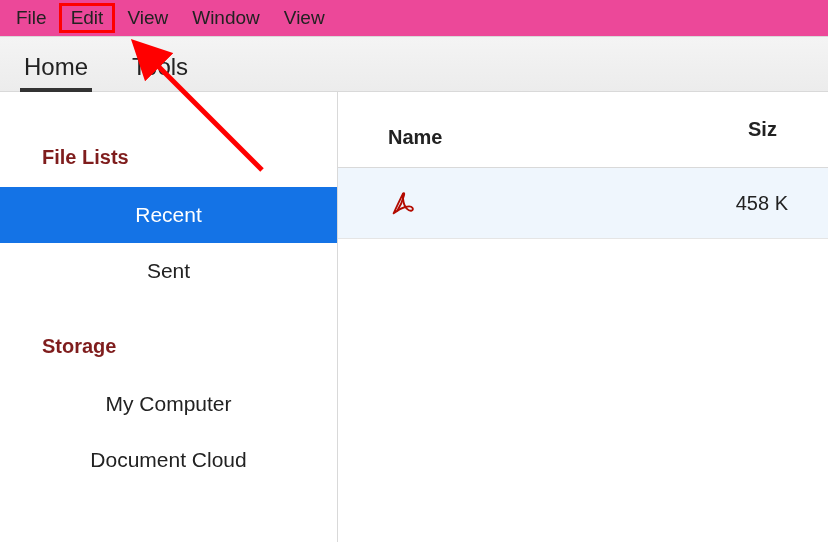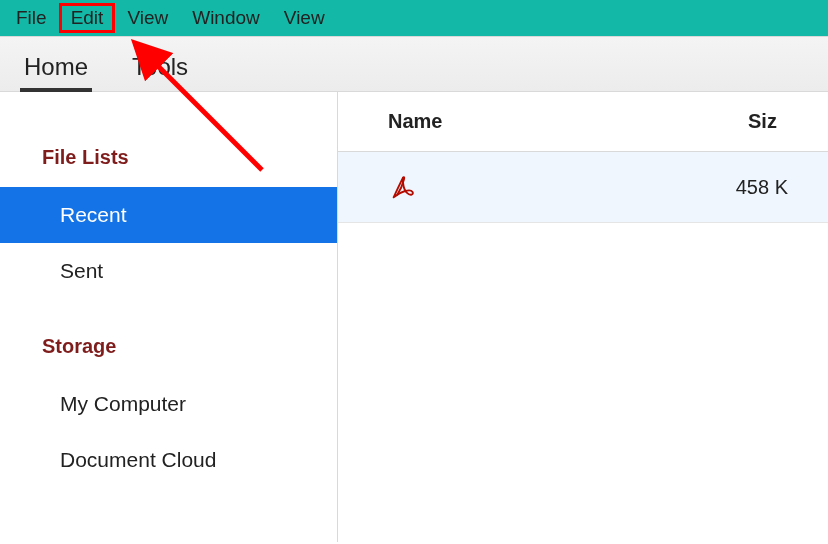"File" .menubar { background: #14b8a6 -> #ec4899 }
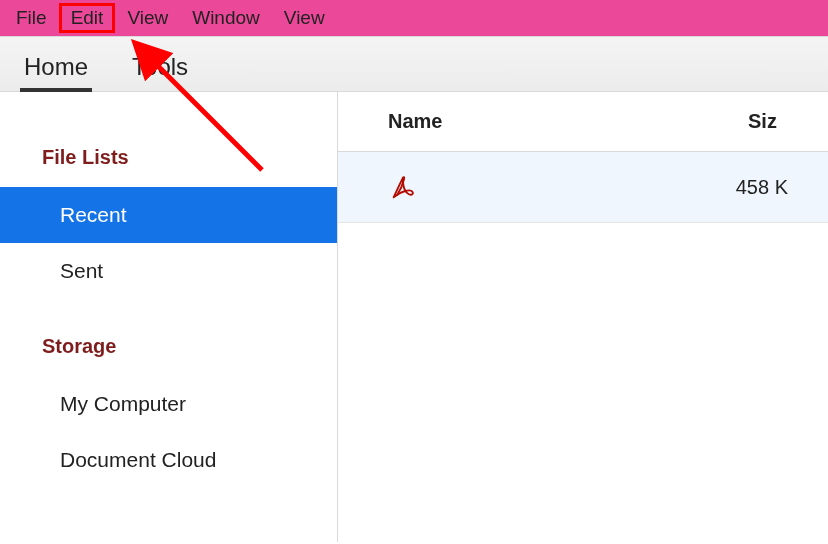"Name" .col-name { margin-top: none -> 16px }
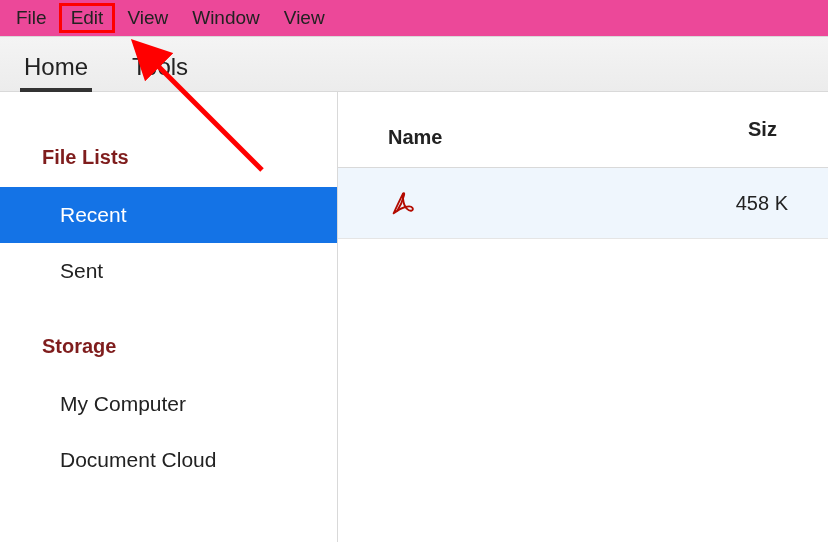"Recent" .sidebar-item { text-align: none -> center }
